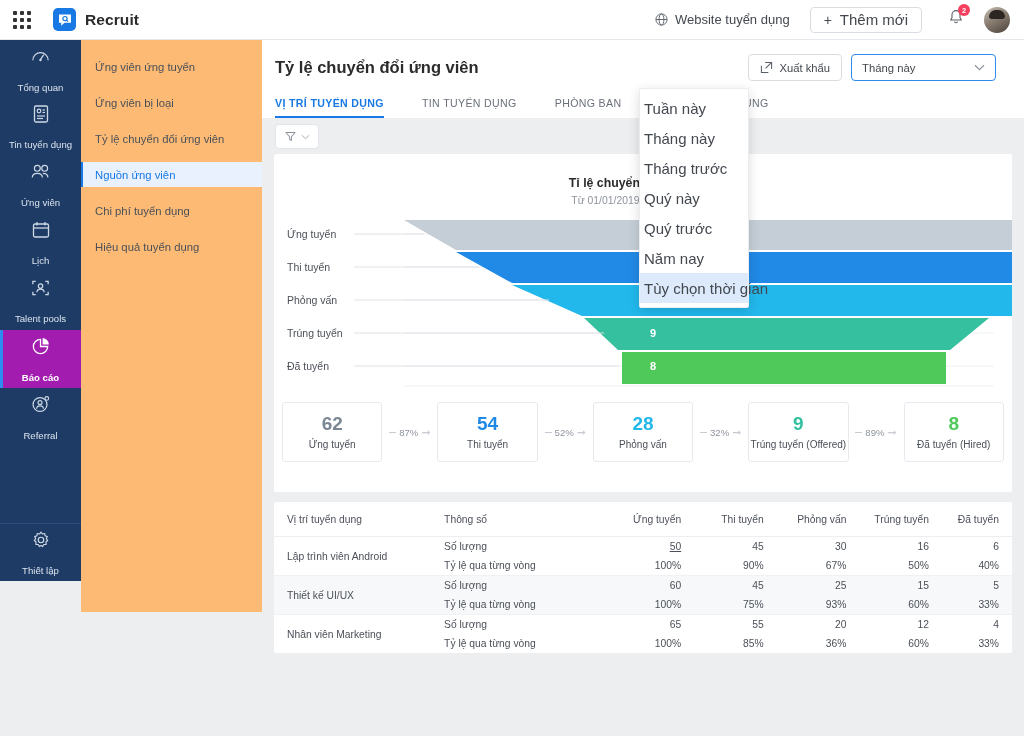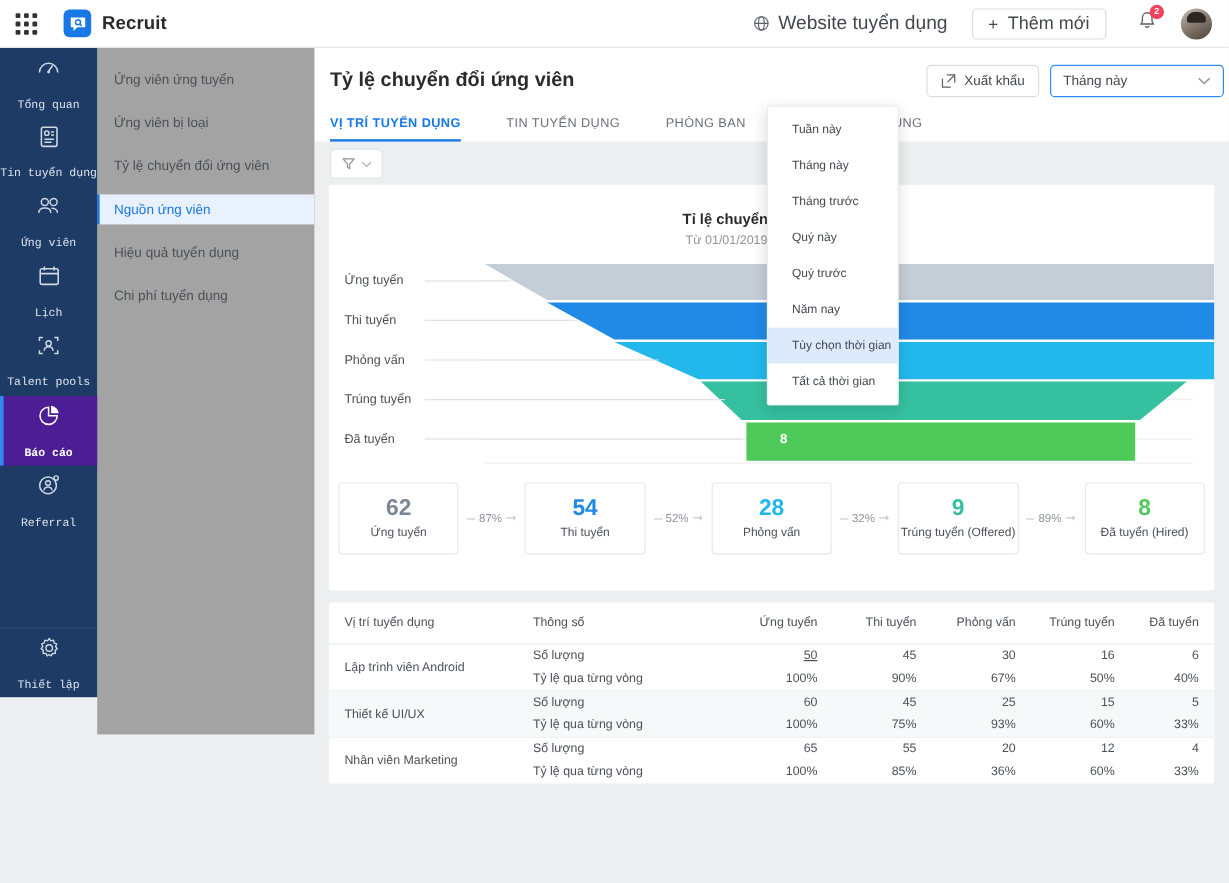"Website tuyển dụng" .tr-link { font-size: 16px -> 13px }
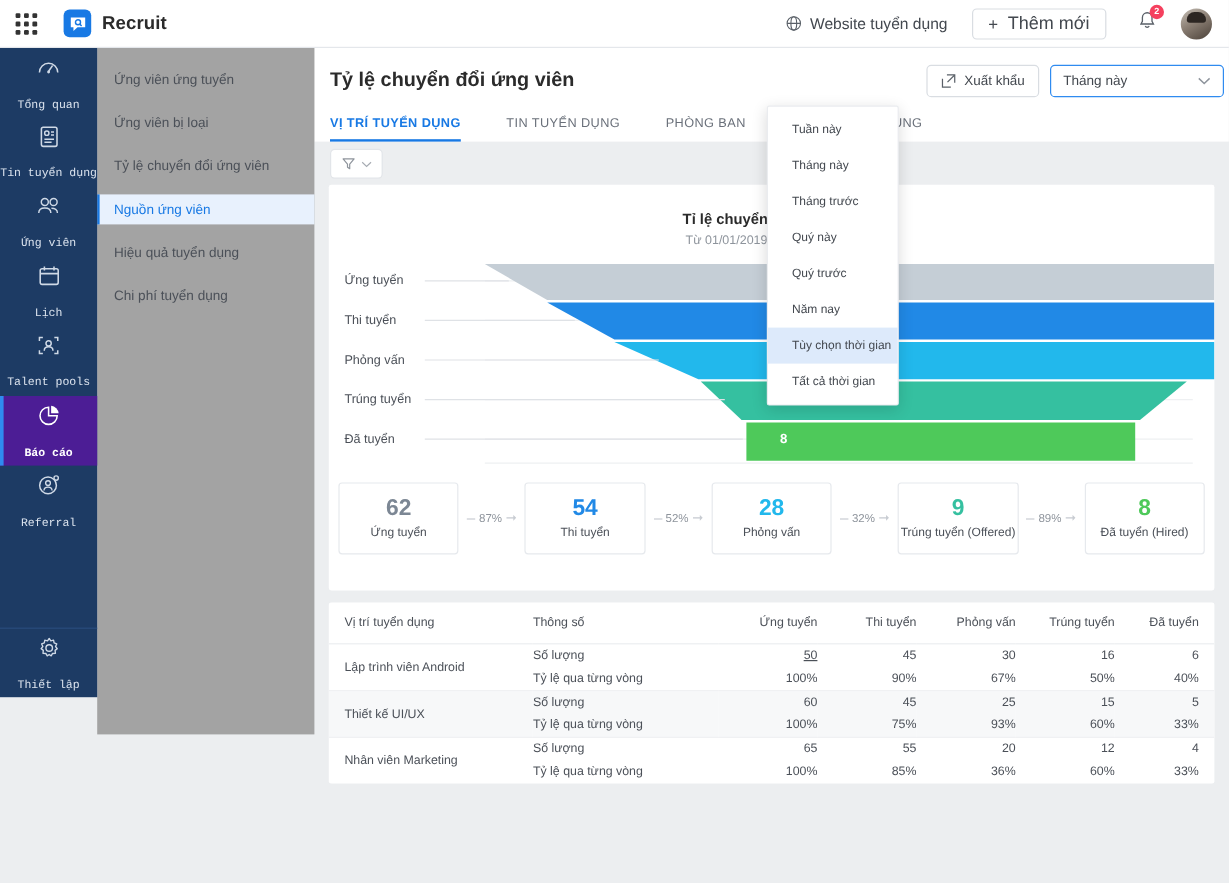"Ứng viên ứng tuyển" .subnav { background: #a3a3a3 -> #fdba74 }
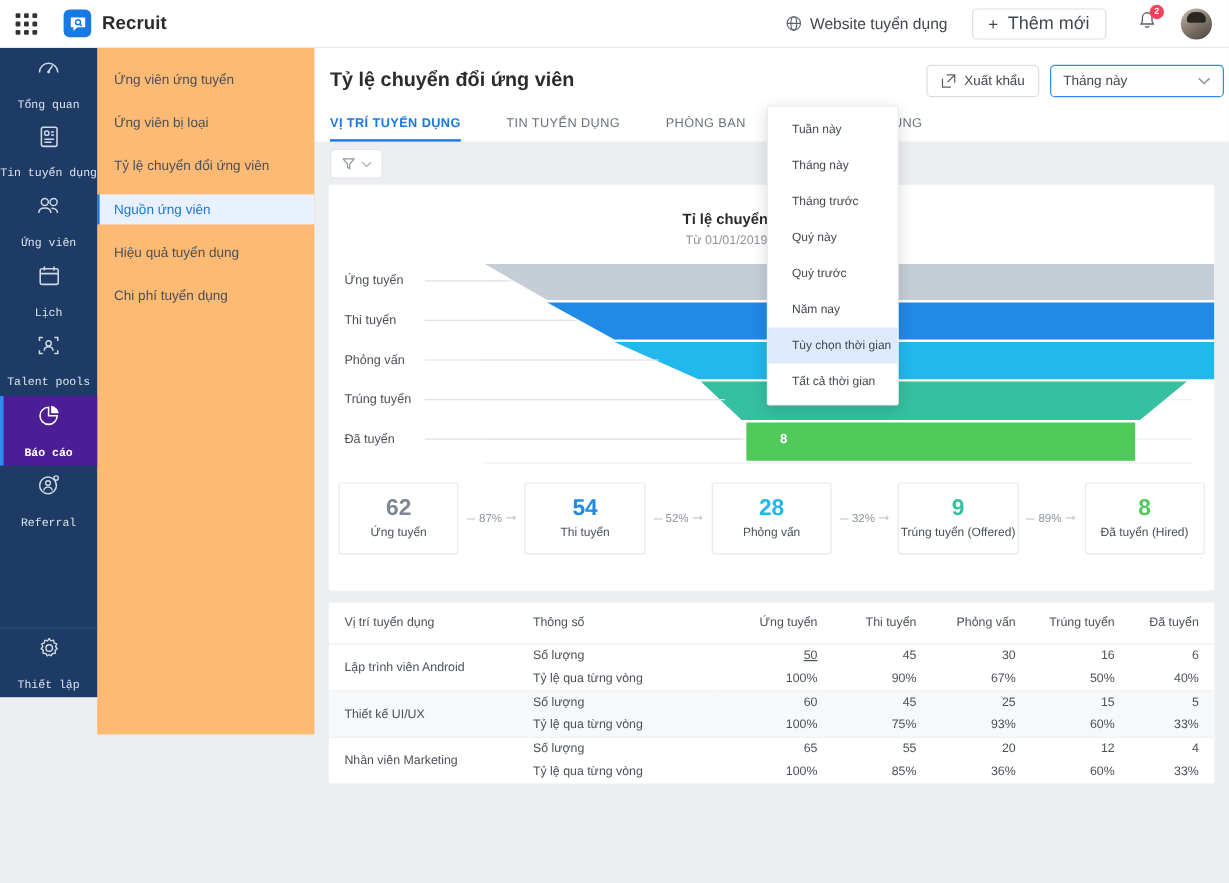"Xuất khẩu" .head-actions { right: 4px -> 28px }
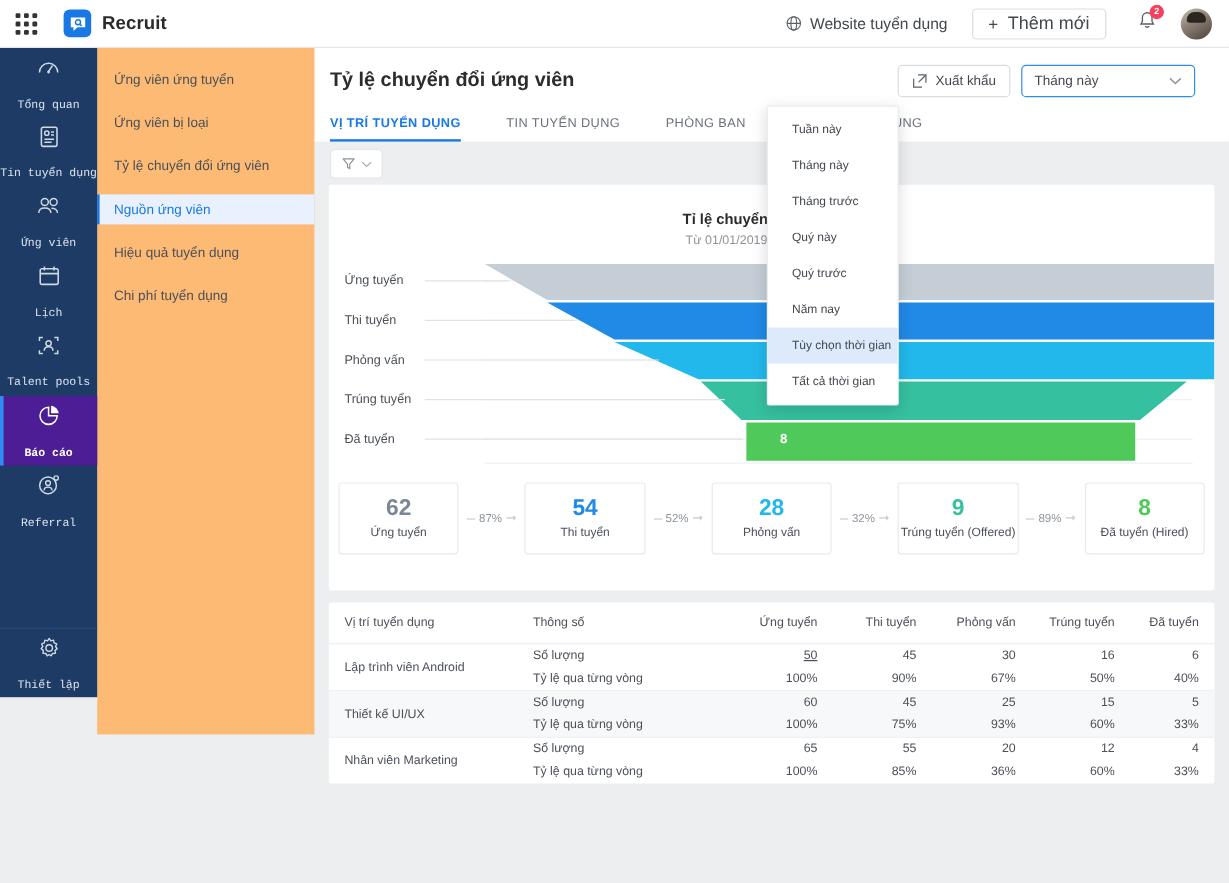"Tổng quan" .rail-item .lbl { font-family: Liberation Mono, monospace -> none }
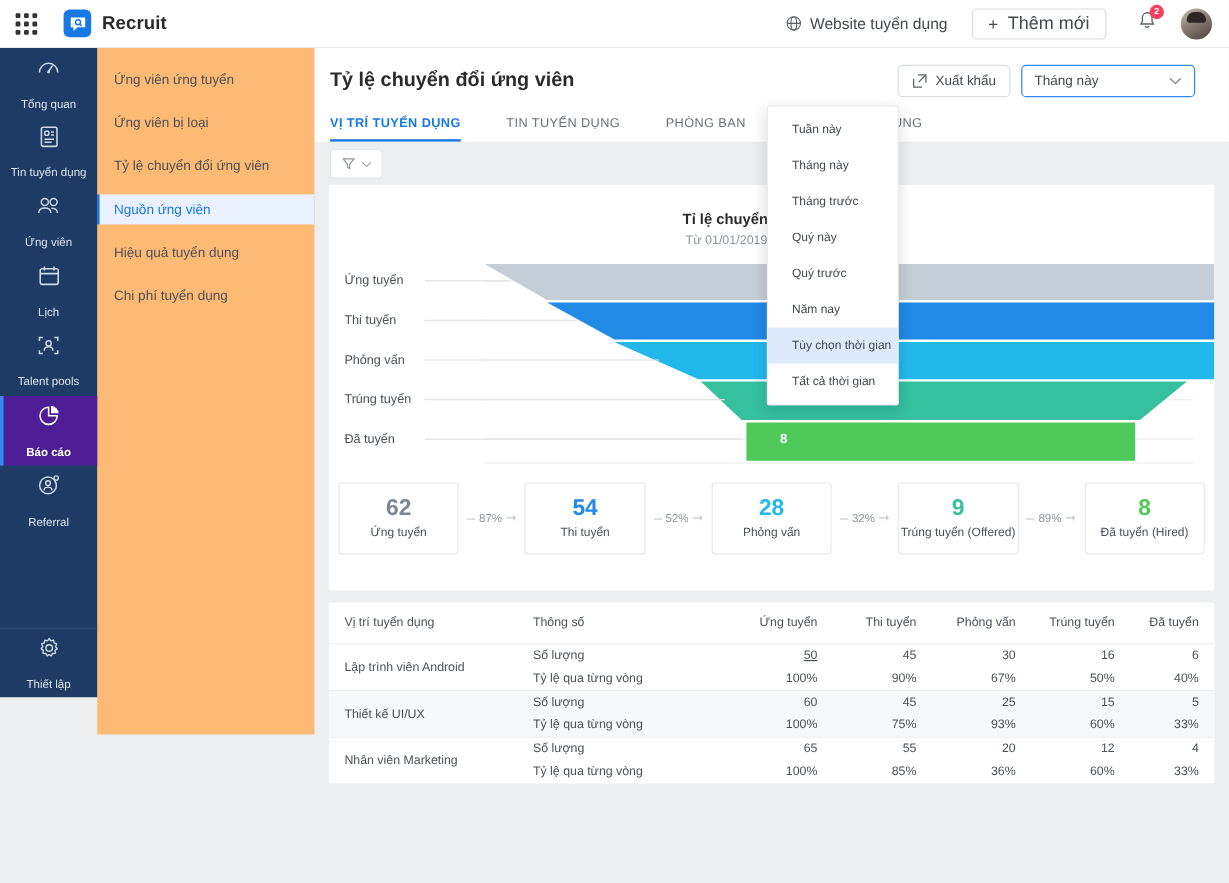"Tuần này" .dd-item { font-size: 10px -> 15px; padding-left: 20px -> 4px }
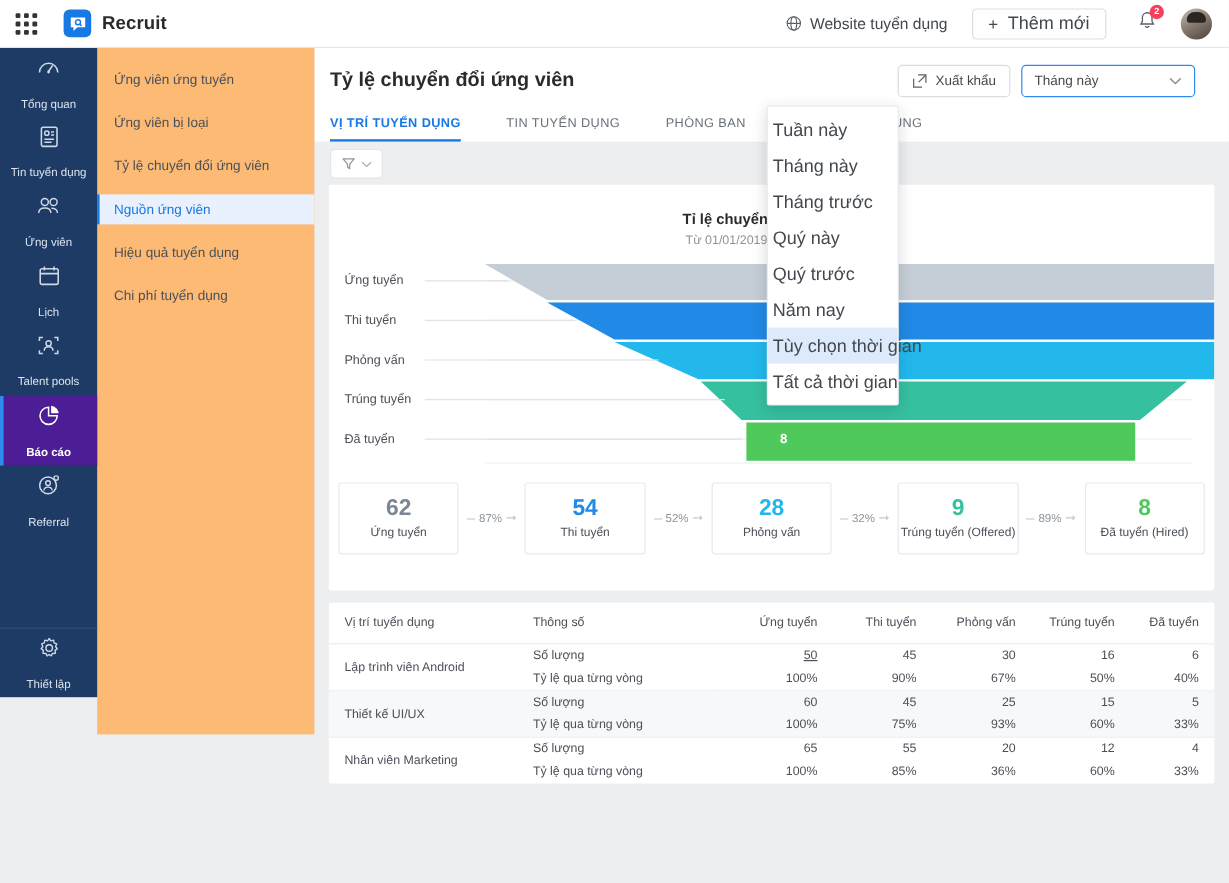"Hiệu quả tuyển dụng" div.subnav-item { order: before "Chi phí tuyển dụng" -> after "Chi phí tuyển dụng" }
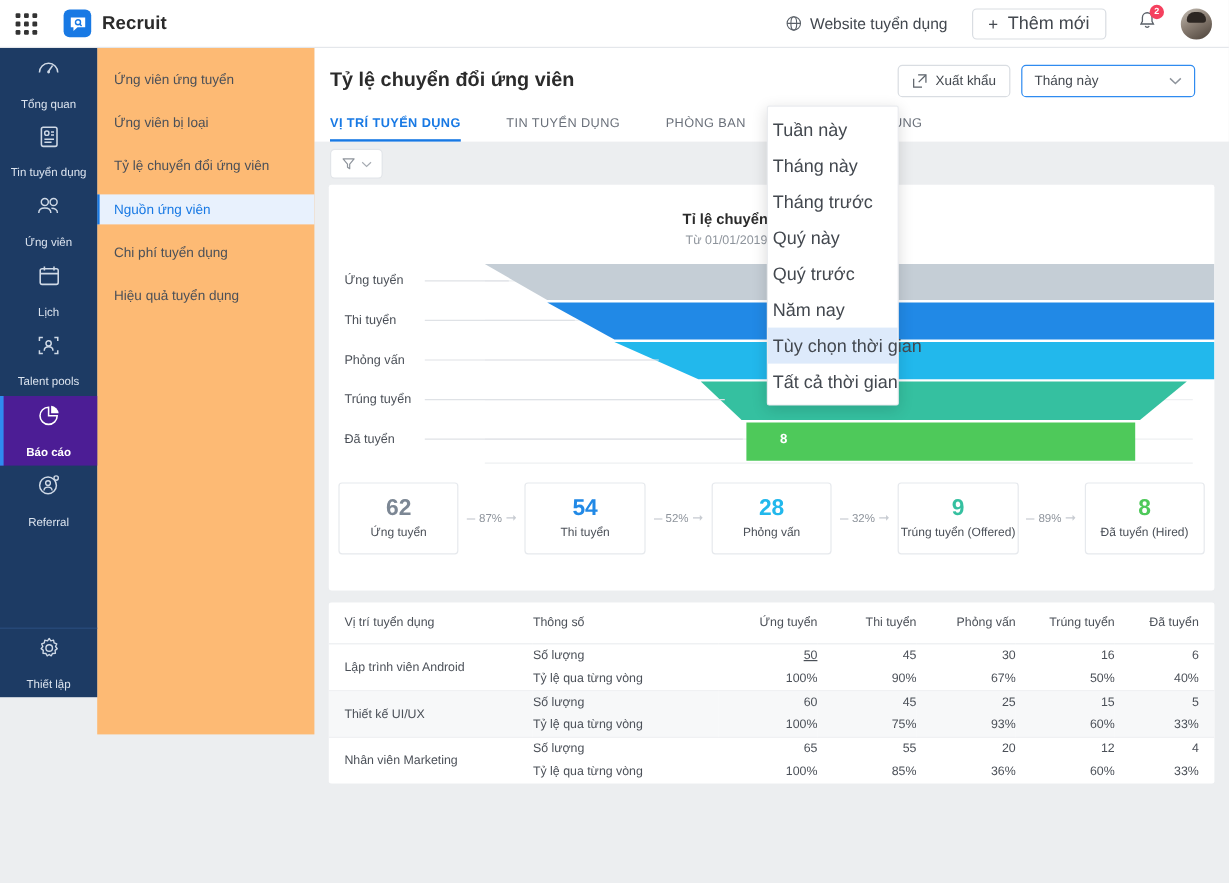"Tất cả thời gian" div.dd-item { html: <div> <span>Tất cả thời gian</span> </div> -> none }
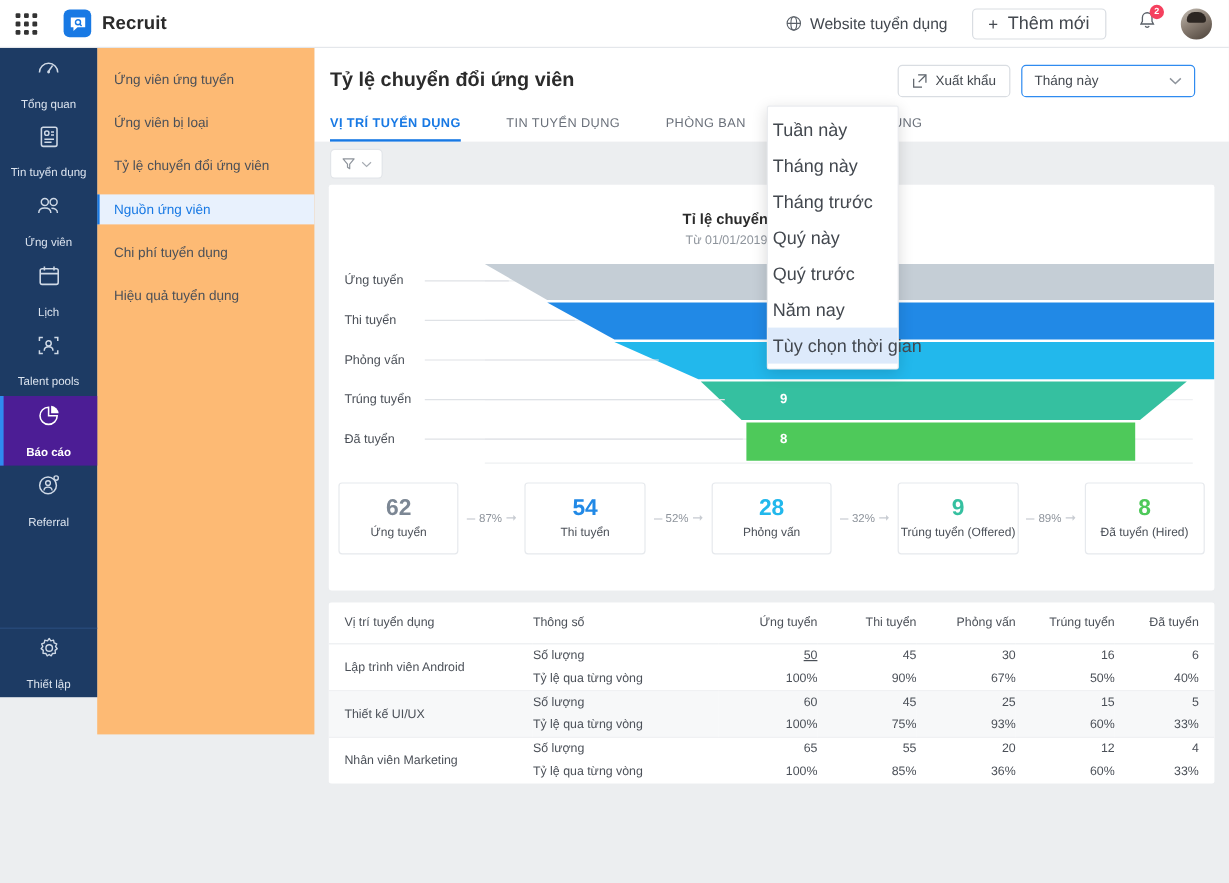"Báo cáo" .rail-item.active { background: #4c1d95 -> #a21caf }
